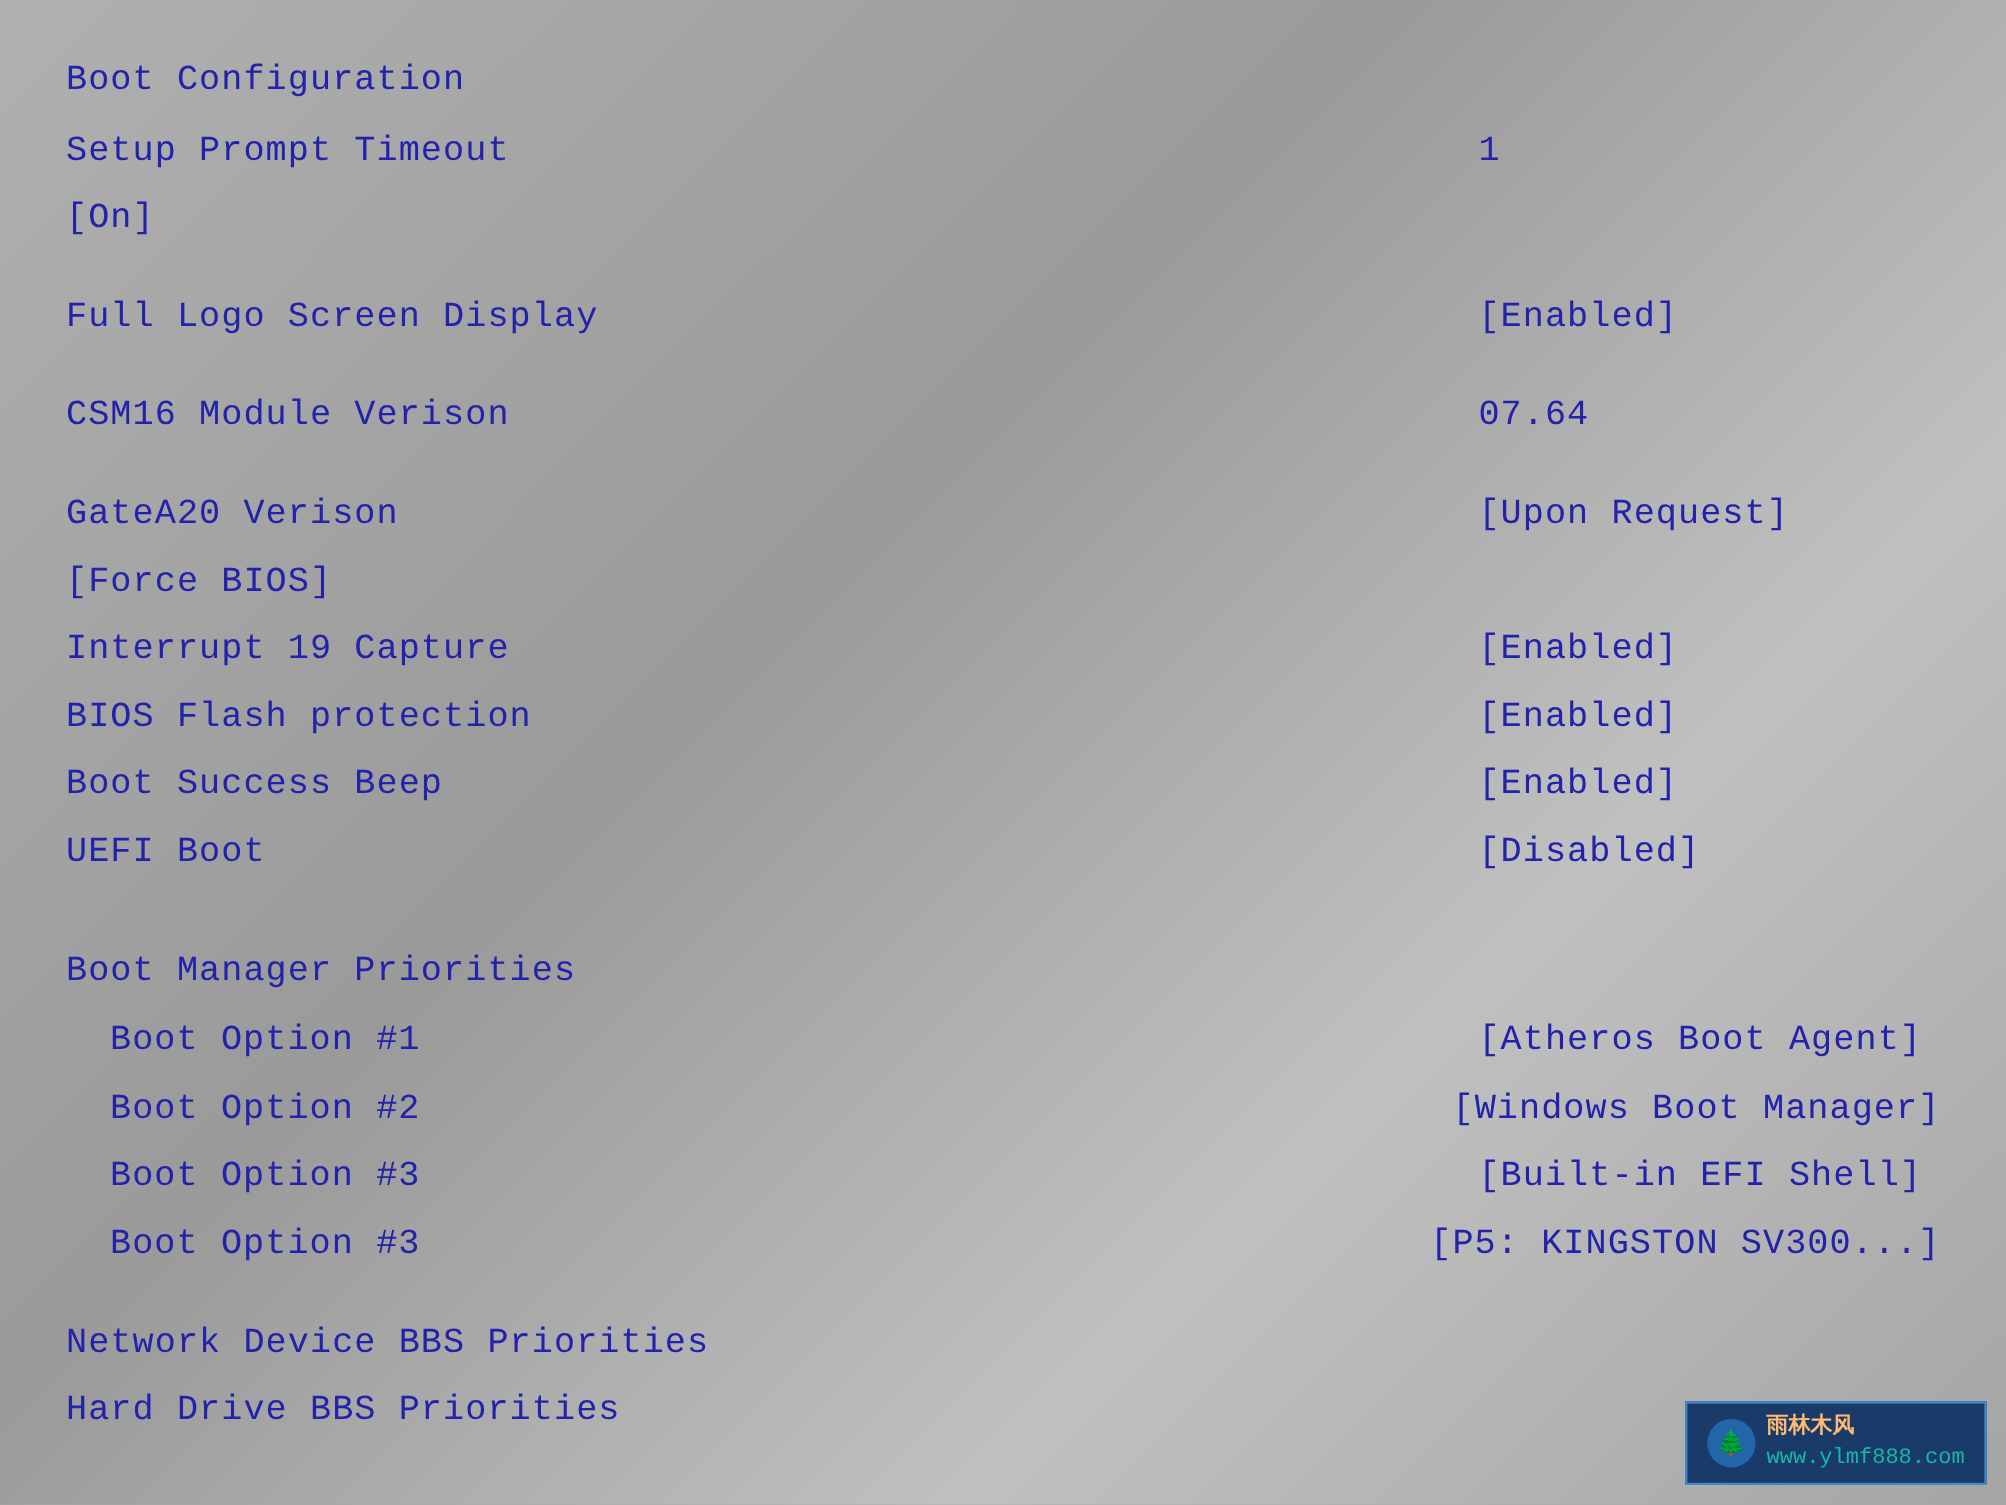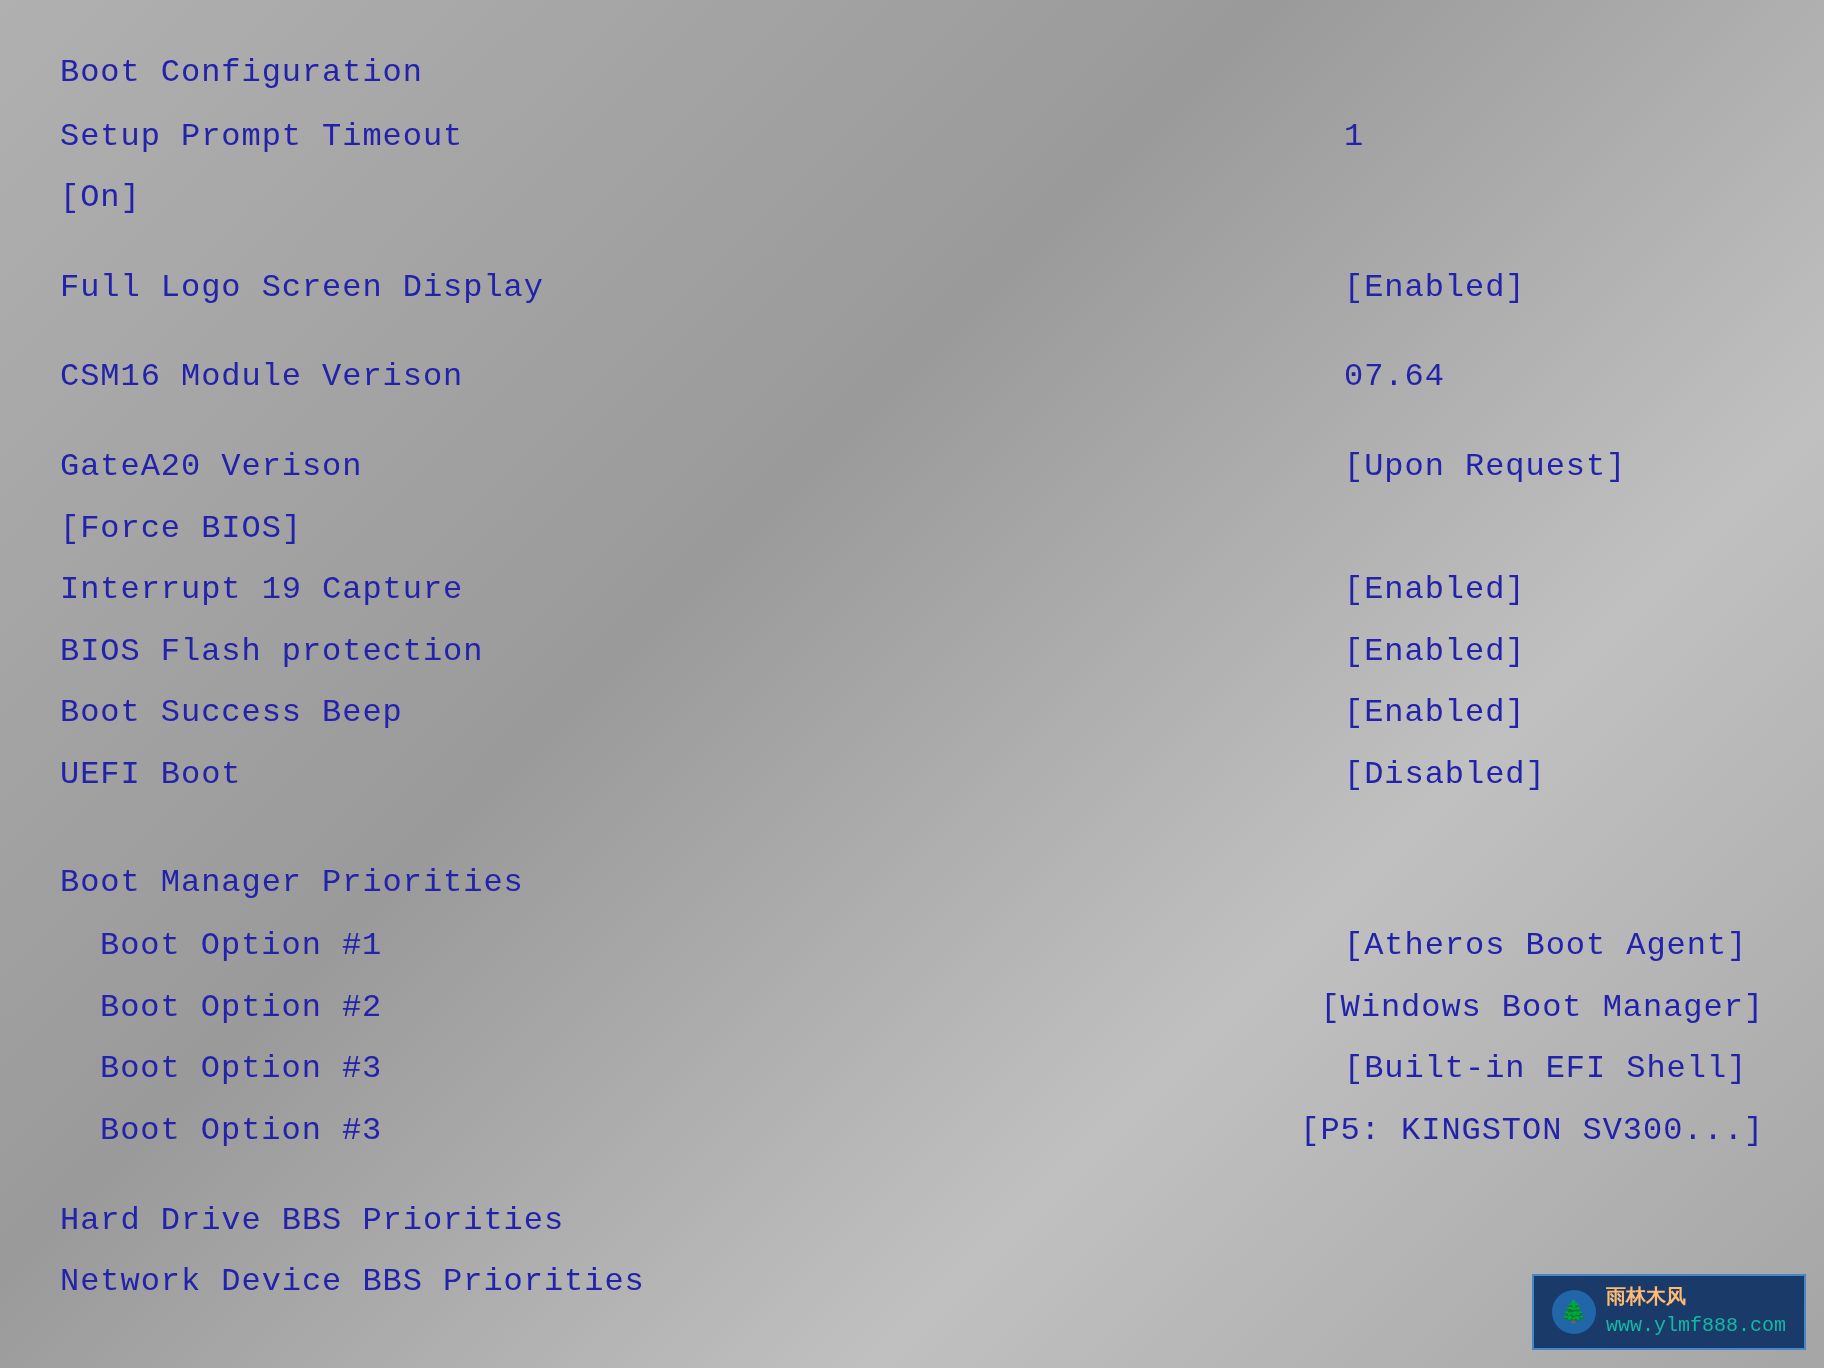"Hard Drive BBS Priorities" div.bios-row { order: before "Network Device BBS Priorities" -> after "Network Device BBS Priorities" }
